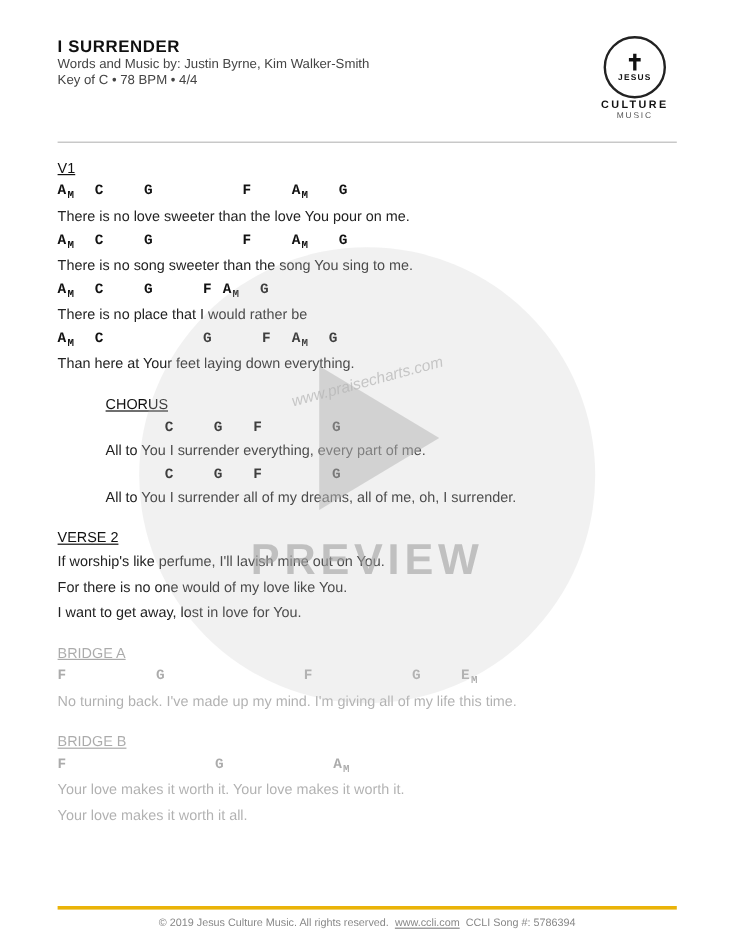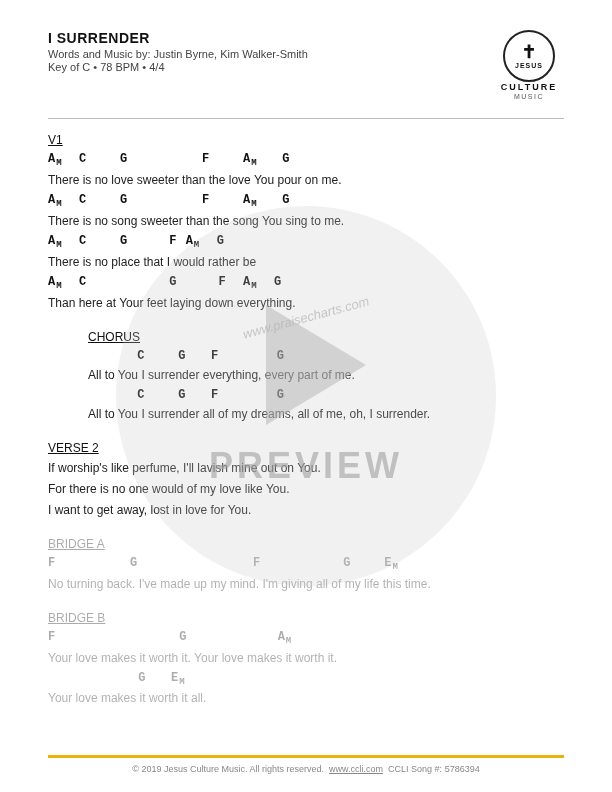"G EM" div.chord-line { html: <div>&nbsp;&nbsp;&nbsp;&nbsp;&nbsp;&nbsp;&nbsp;&nbsp;&nbsp;&nbsp;&nbsp;G&nbsp;&nbsp;&nbsp;E<span>M</span></div> -> none }
